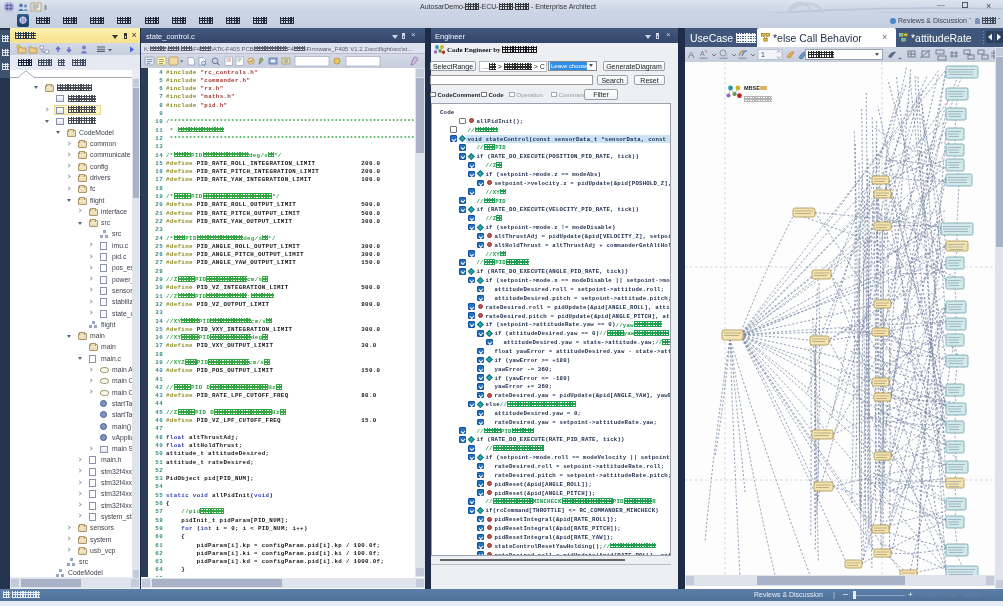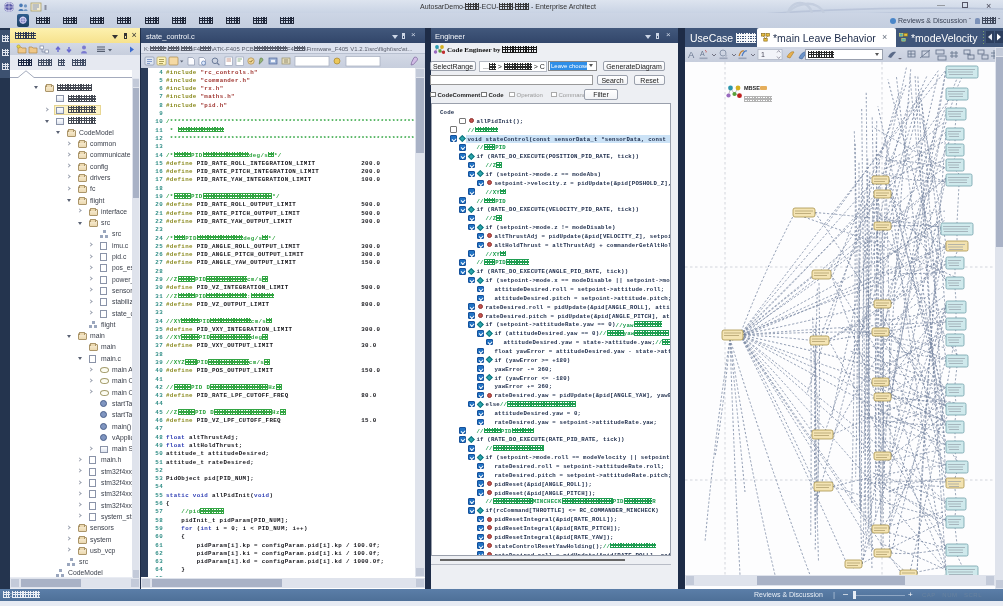"*main Leave Behavior" div.ab { text: main Leave -> else Call }
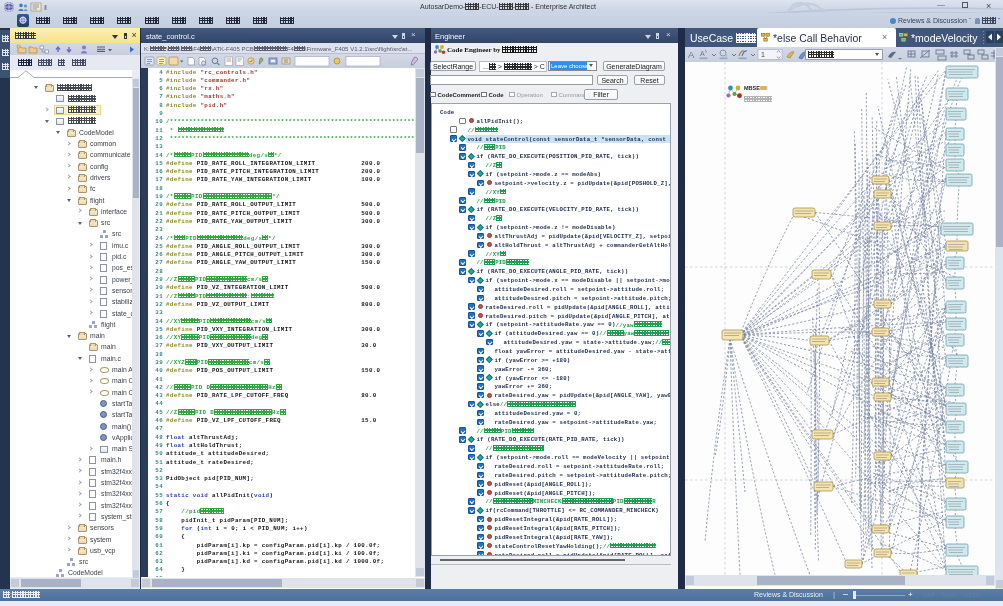"*modeVelocity" div.ab { text: modeVelocity -> attitudeRate }
